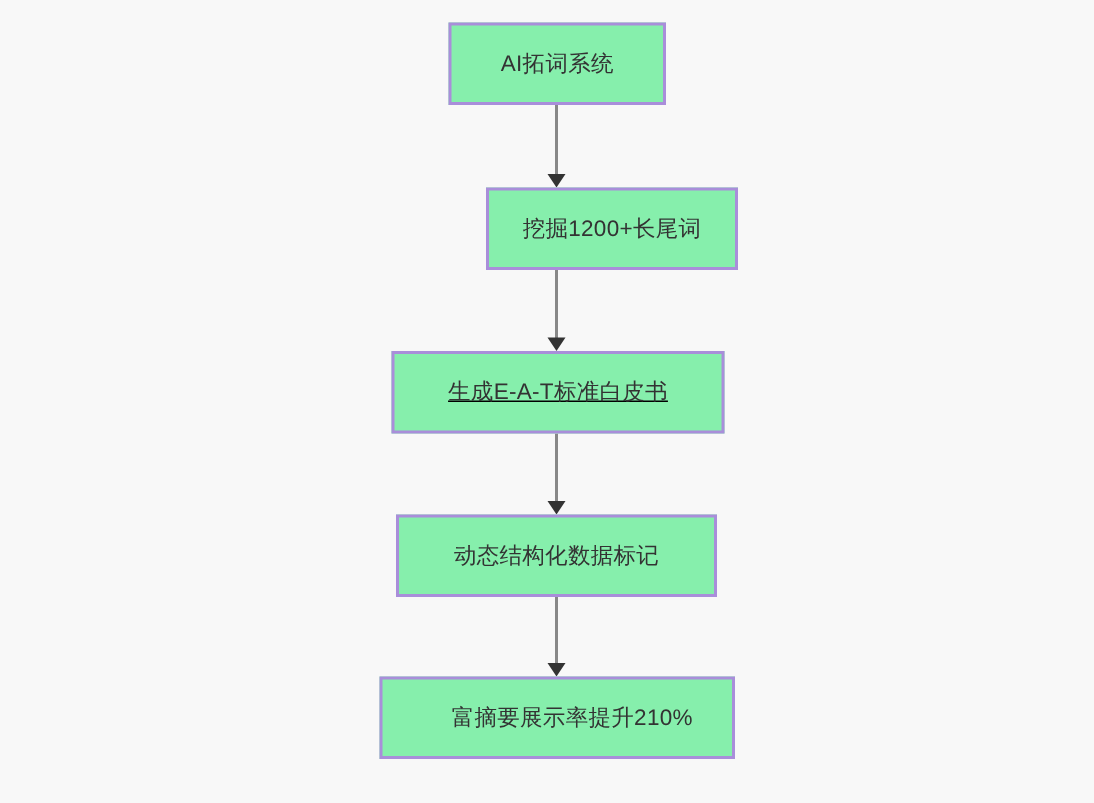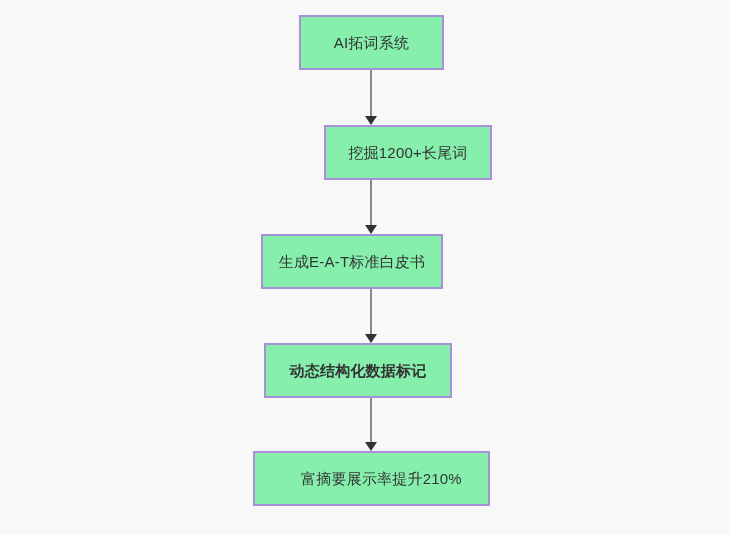"生成E-A-T标准白皮书" div.node { text-decoration: none -> underline; width: 182px -> 222px }
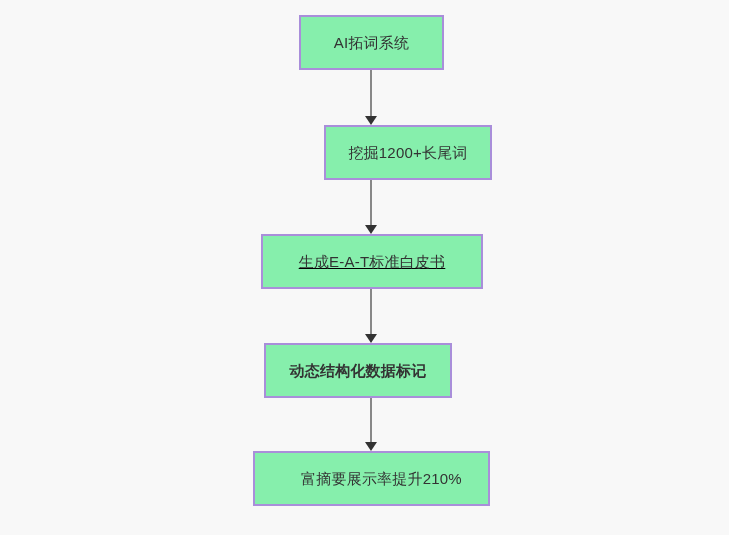"动态结构化数据标记" div.node { font-weight: bold -> none; width: 188px -> 214px }
